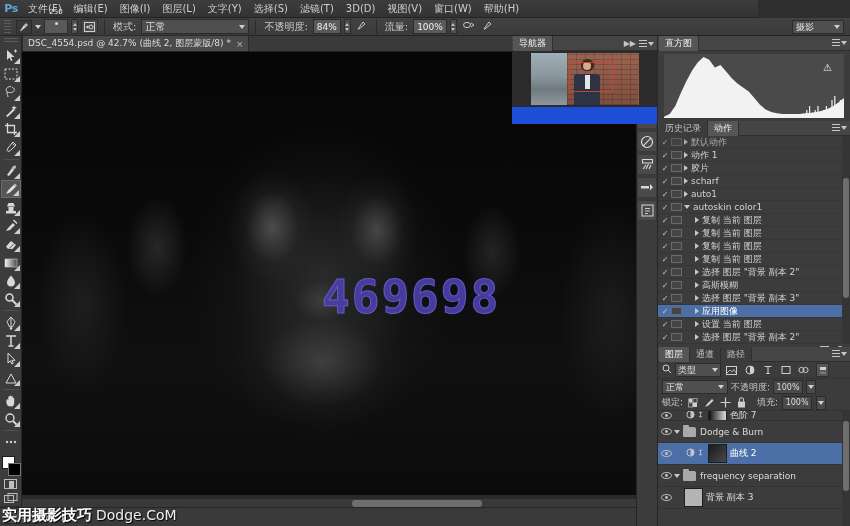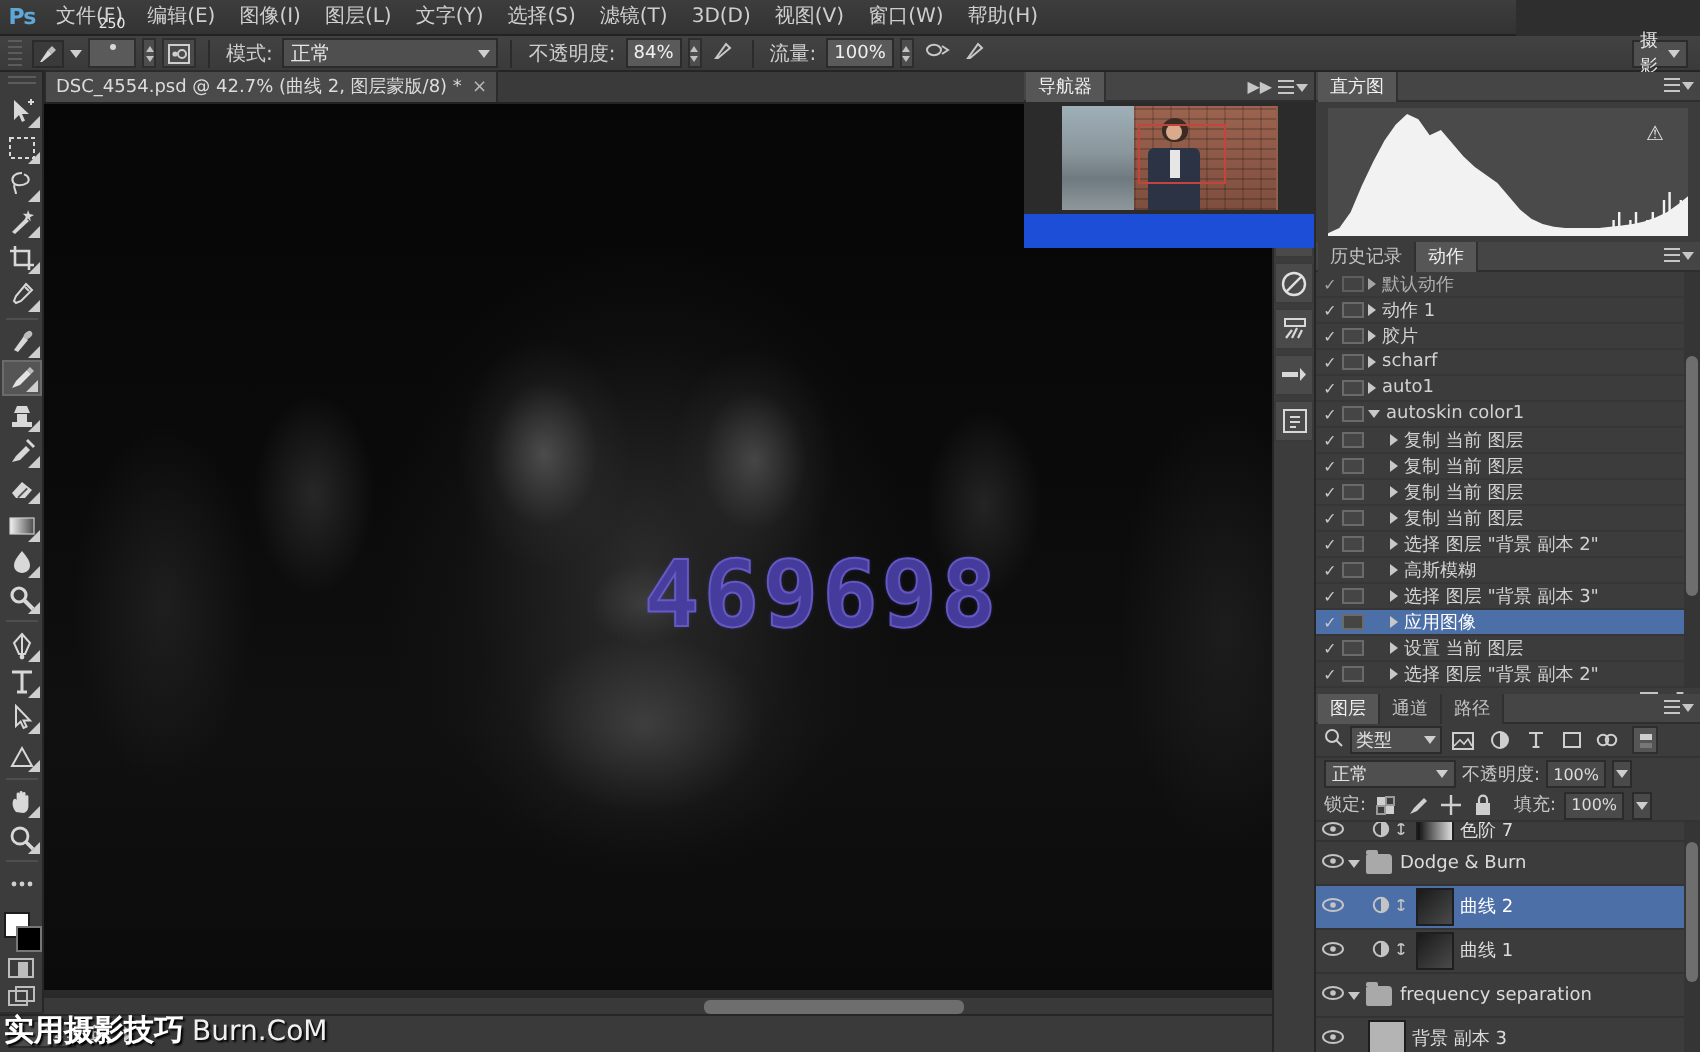"摄影" .ws-select { width: 28px -> 52px }
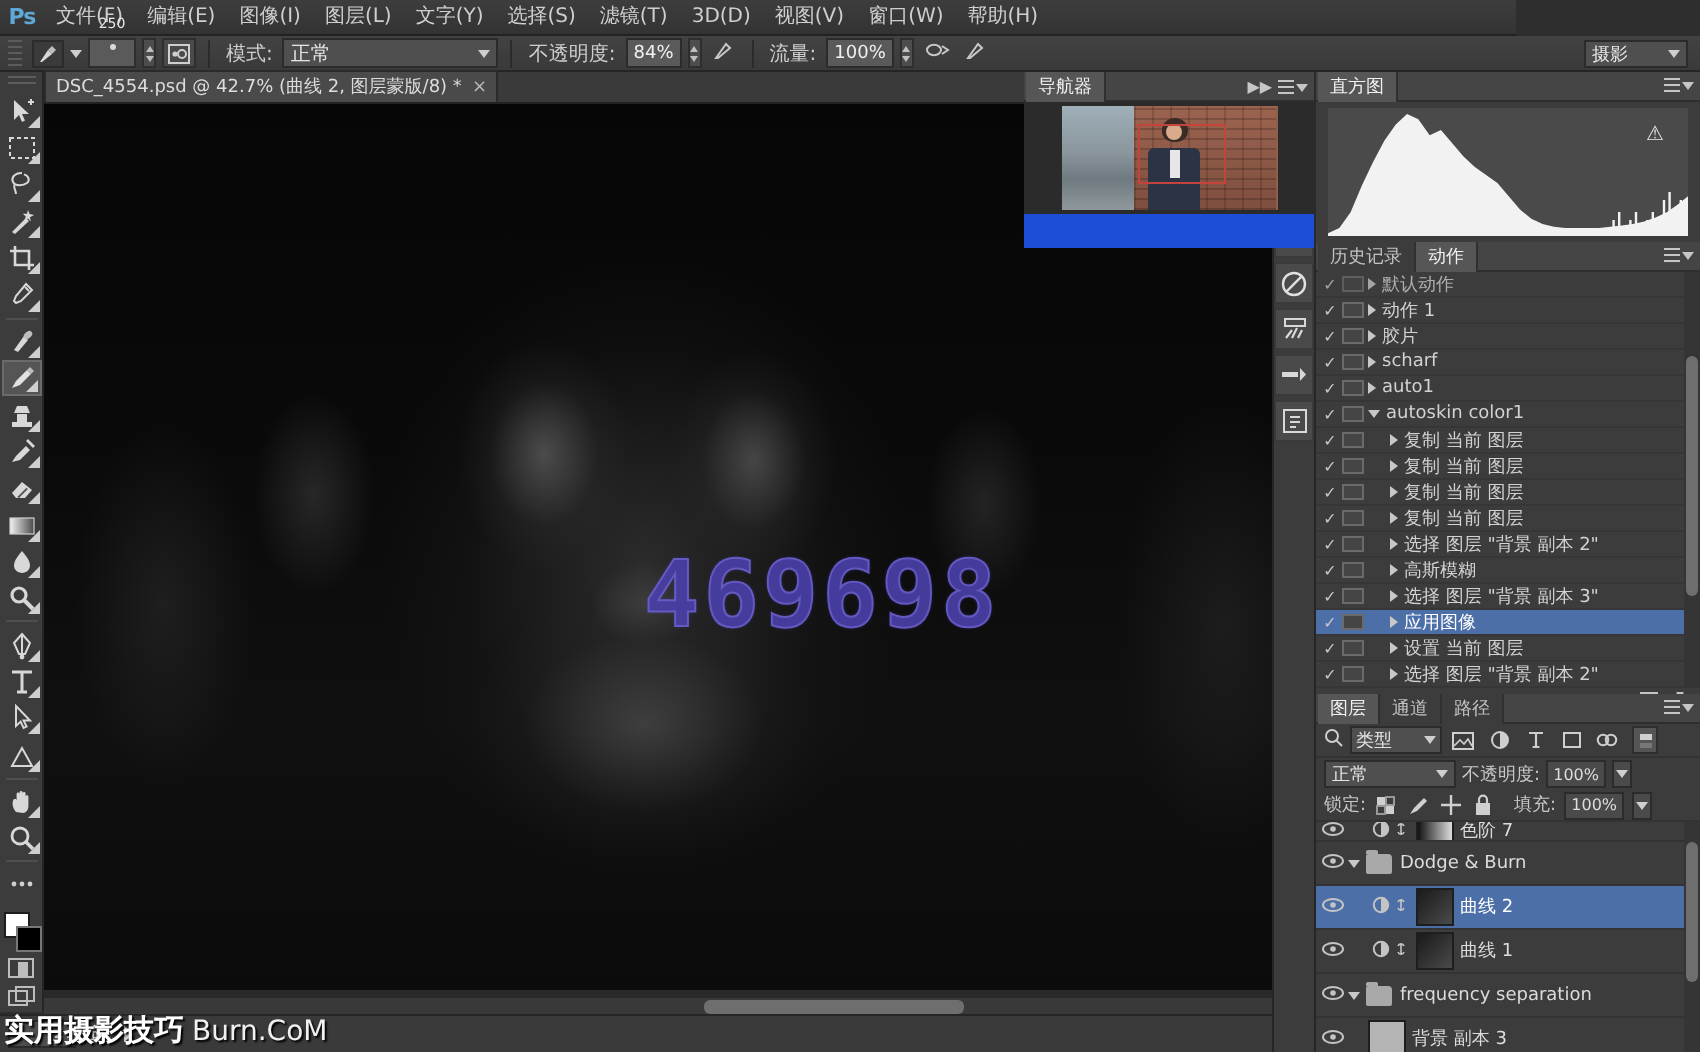"曲线 1" div.layer-row { html: <div> <span><svg> <ellipse></ellipse> <circle></circle> </svg></span> <span></span> <span><svg> <circle></circle> <path></path> </svg></span> <span><svg> <path></path> </svg></span> <span></span> <span>曲线 1</span> </div> -> none }
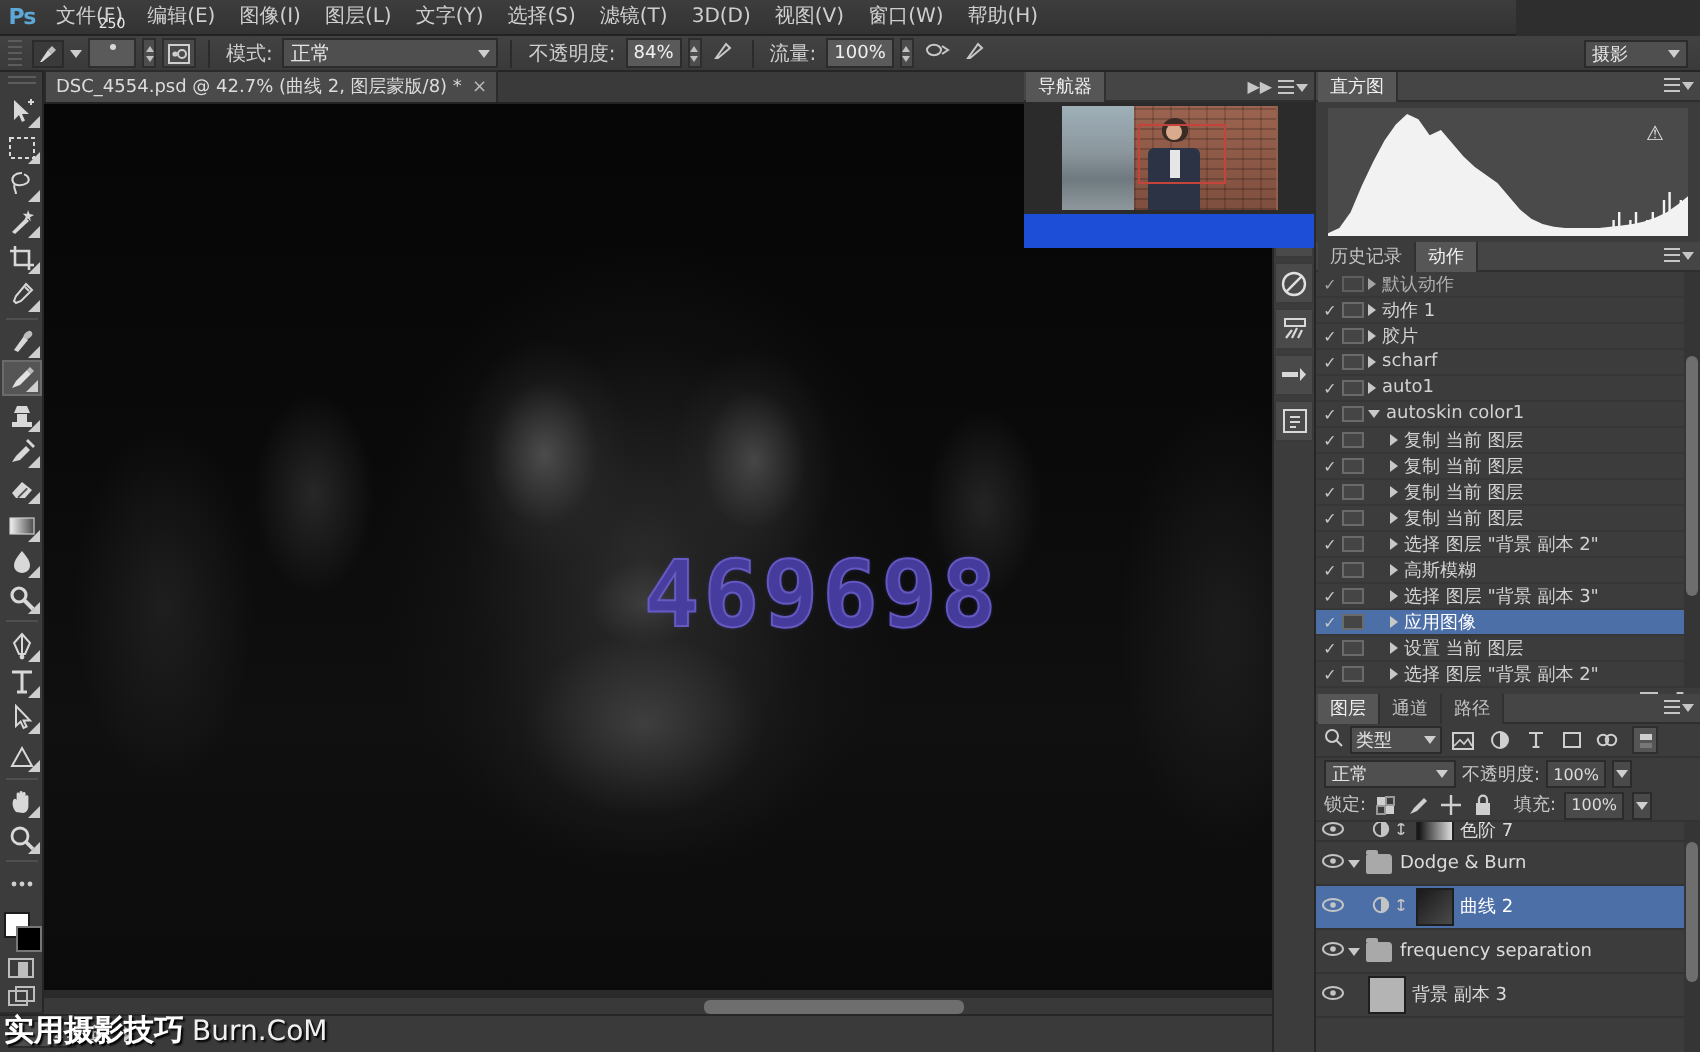"Burn.CoM" span.en { text: Burn.CoM -> Dodge.CoM }
